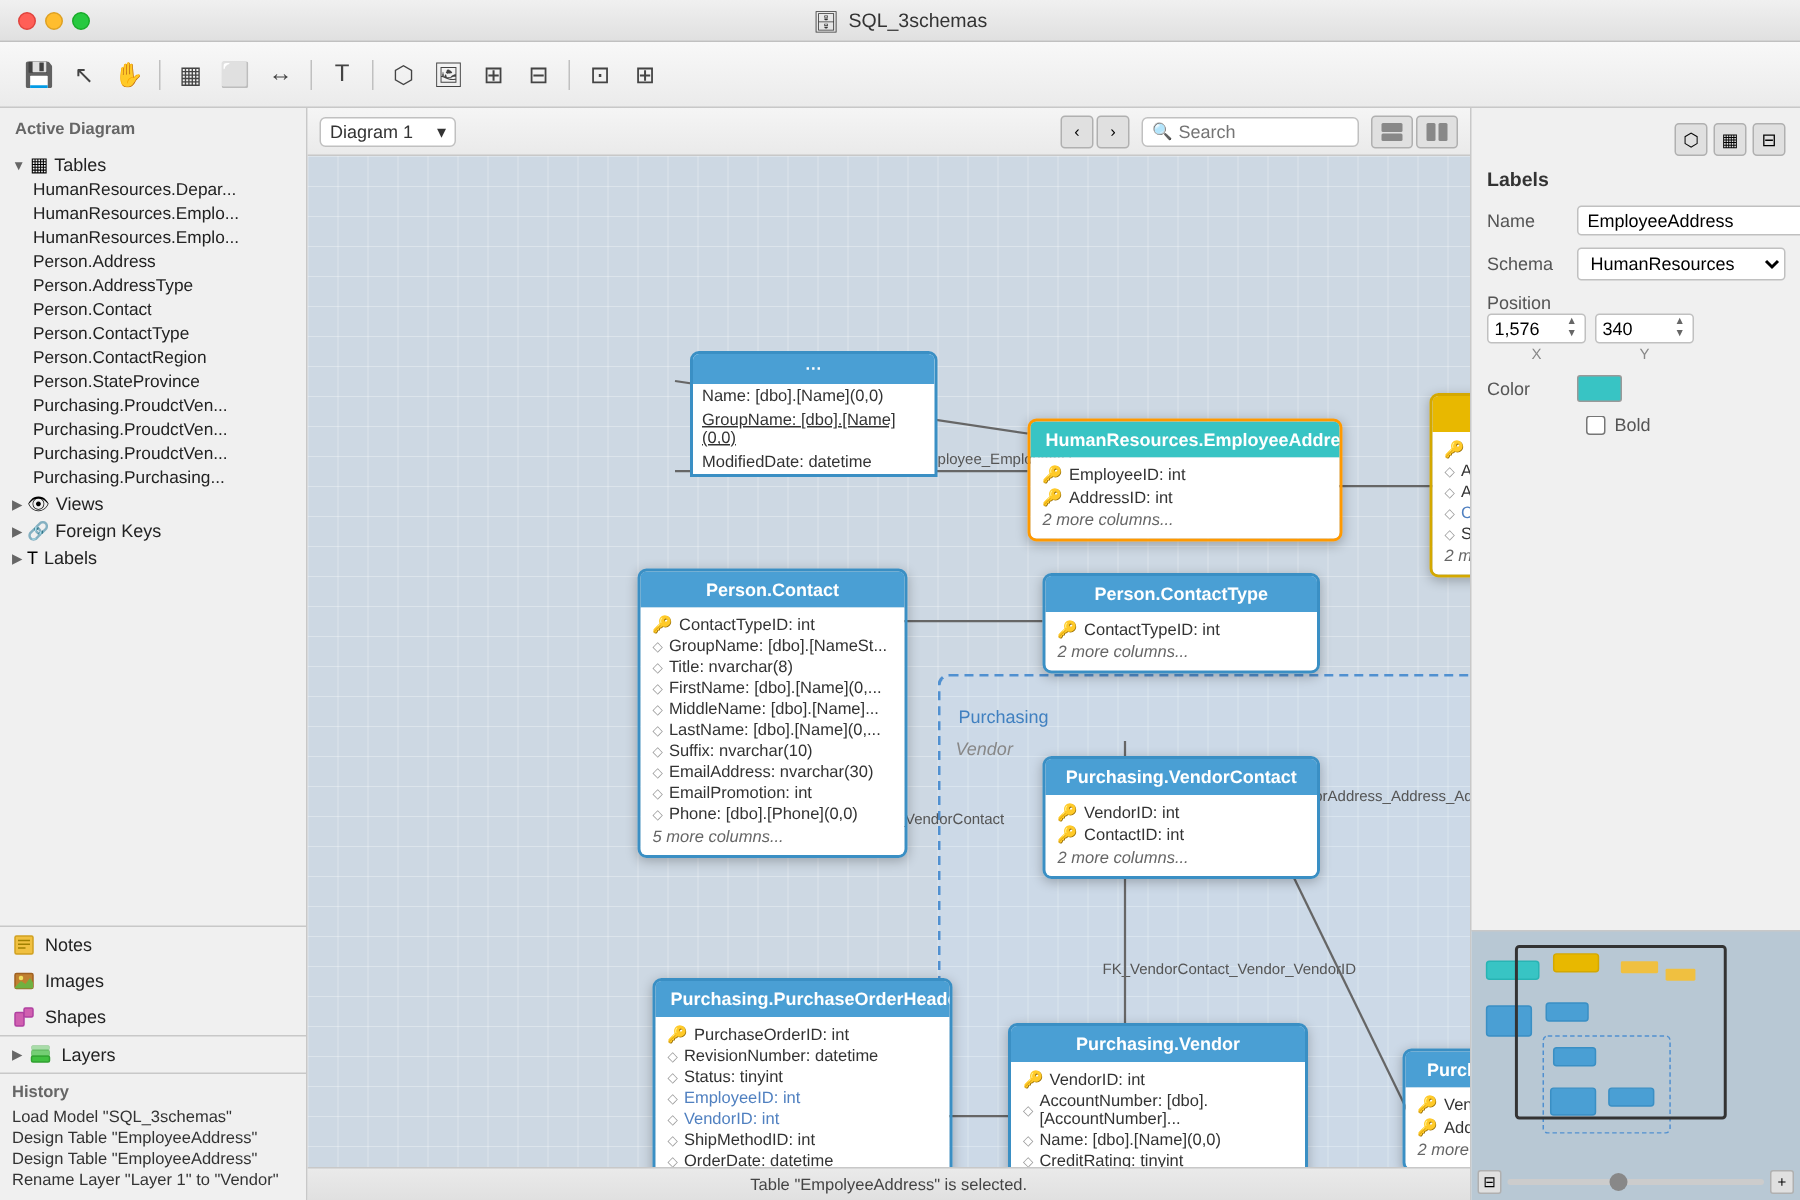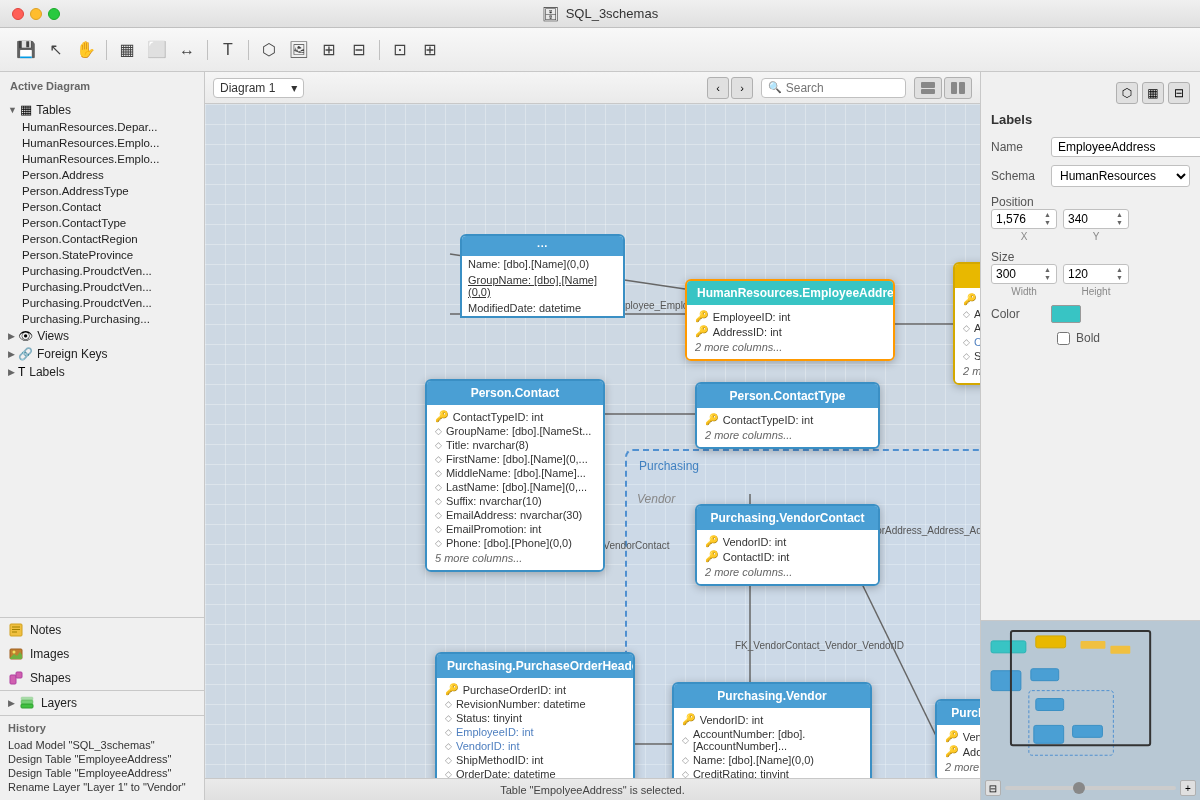"Size" div { html: <div> <span>Size</span> <div> <div> <div> <input> <div> <span>▲</span> <span>▼</span> </div> </div> <div>Width</div> </div> <div> <div> <input> <div> <span>▲</span> <span>▼</span> </div> </div> <div>Height</div> </div> </div> </div> -> none }
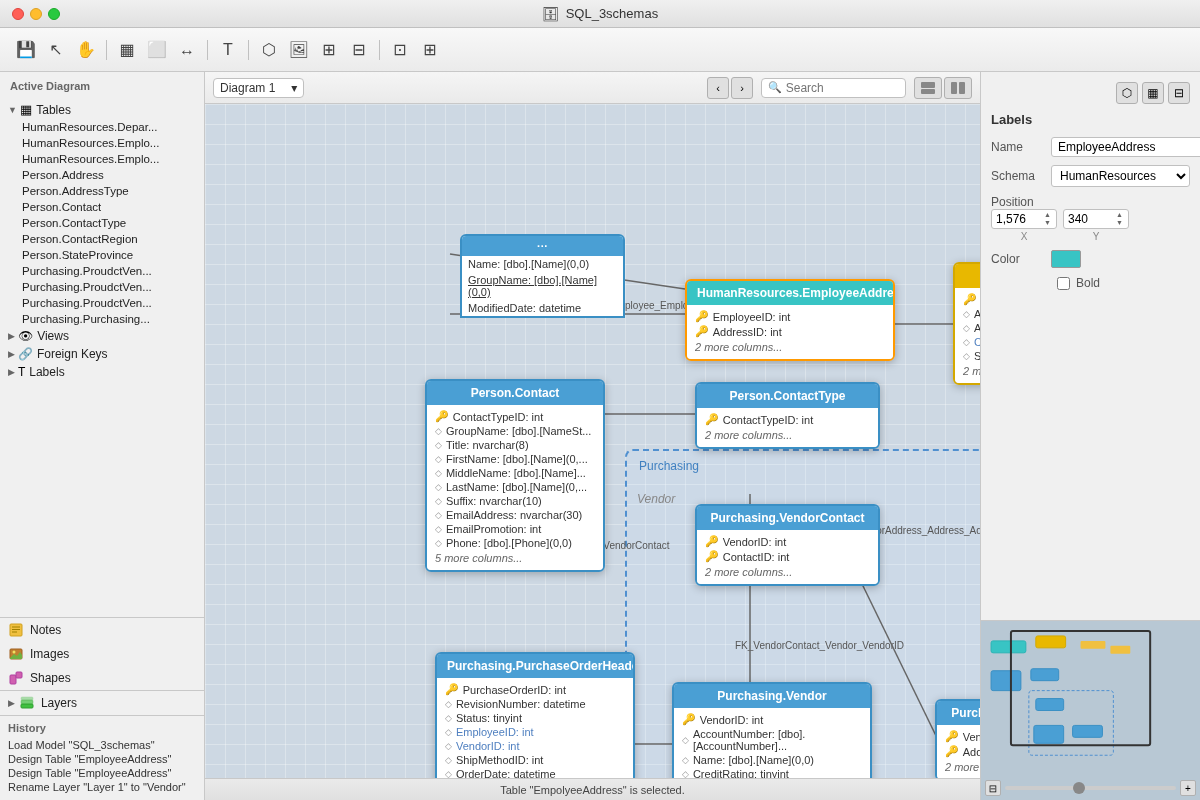"Purchasing" .purchasing-label { top: 8px -> 20px }
